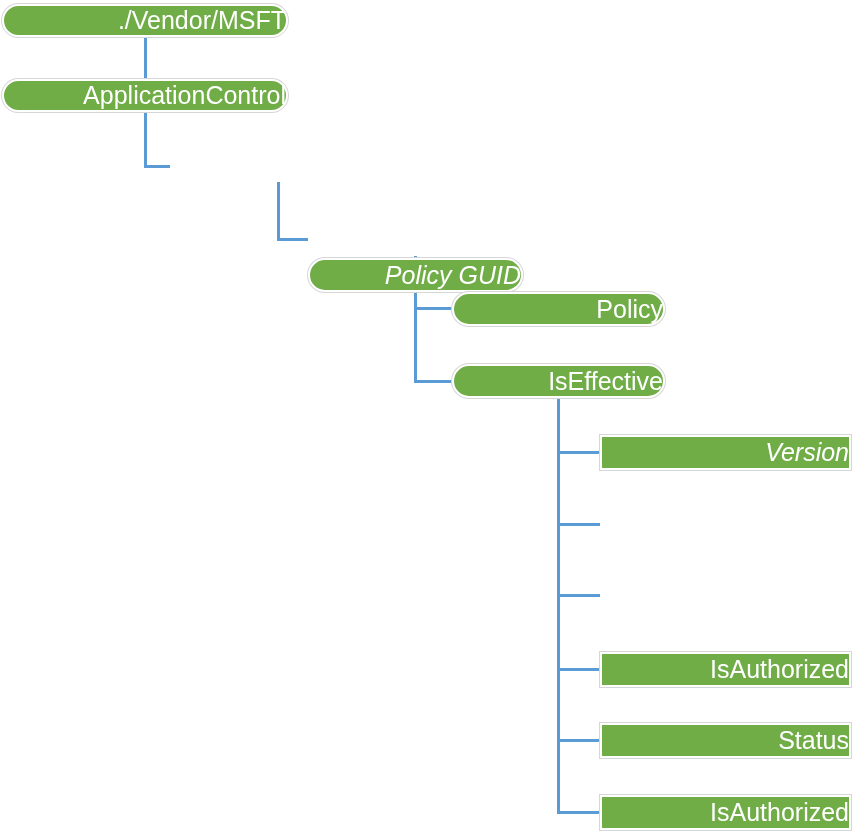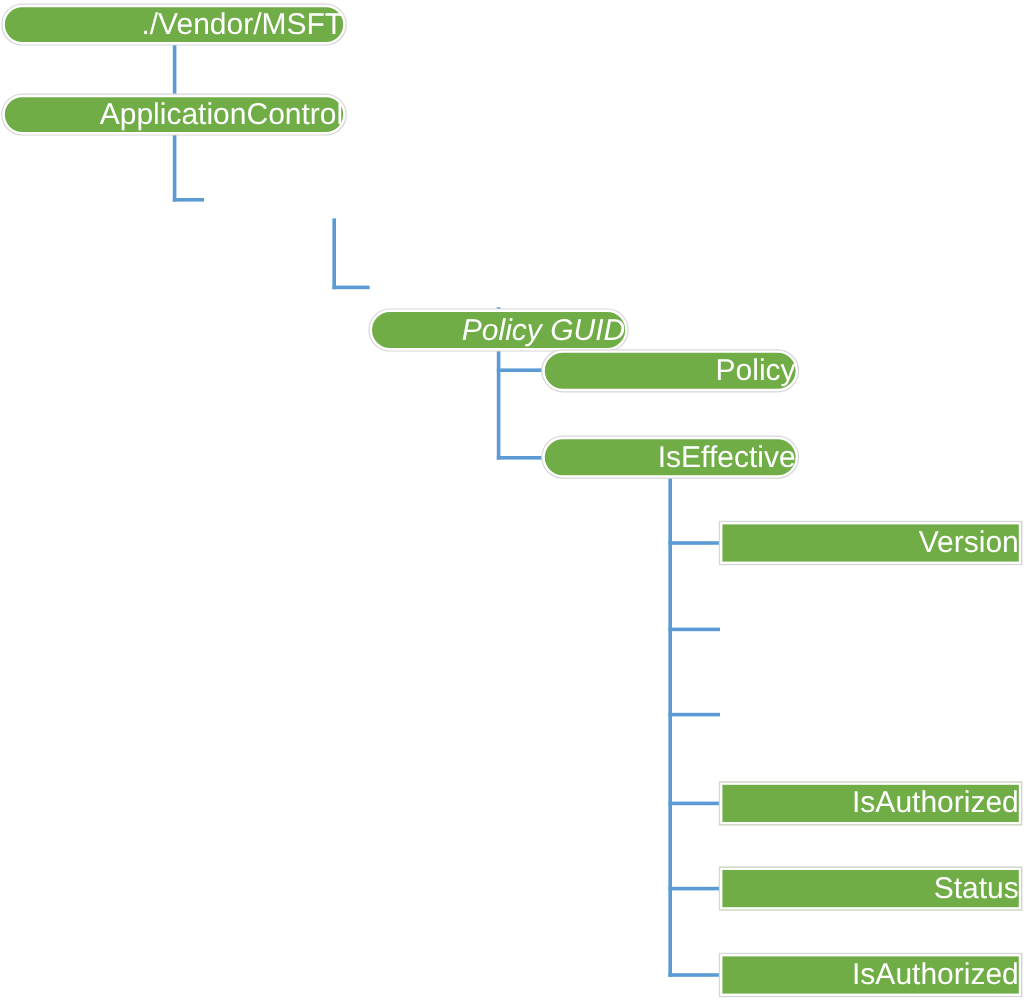"Version" div.node { font-style: none -> italic }
